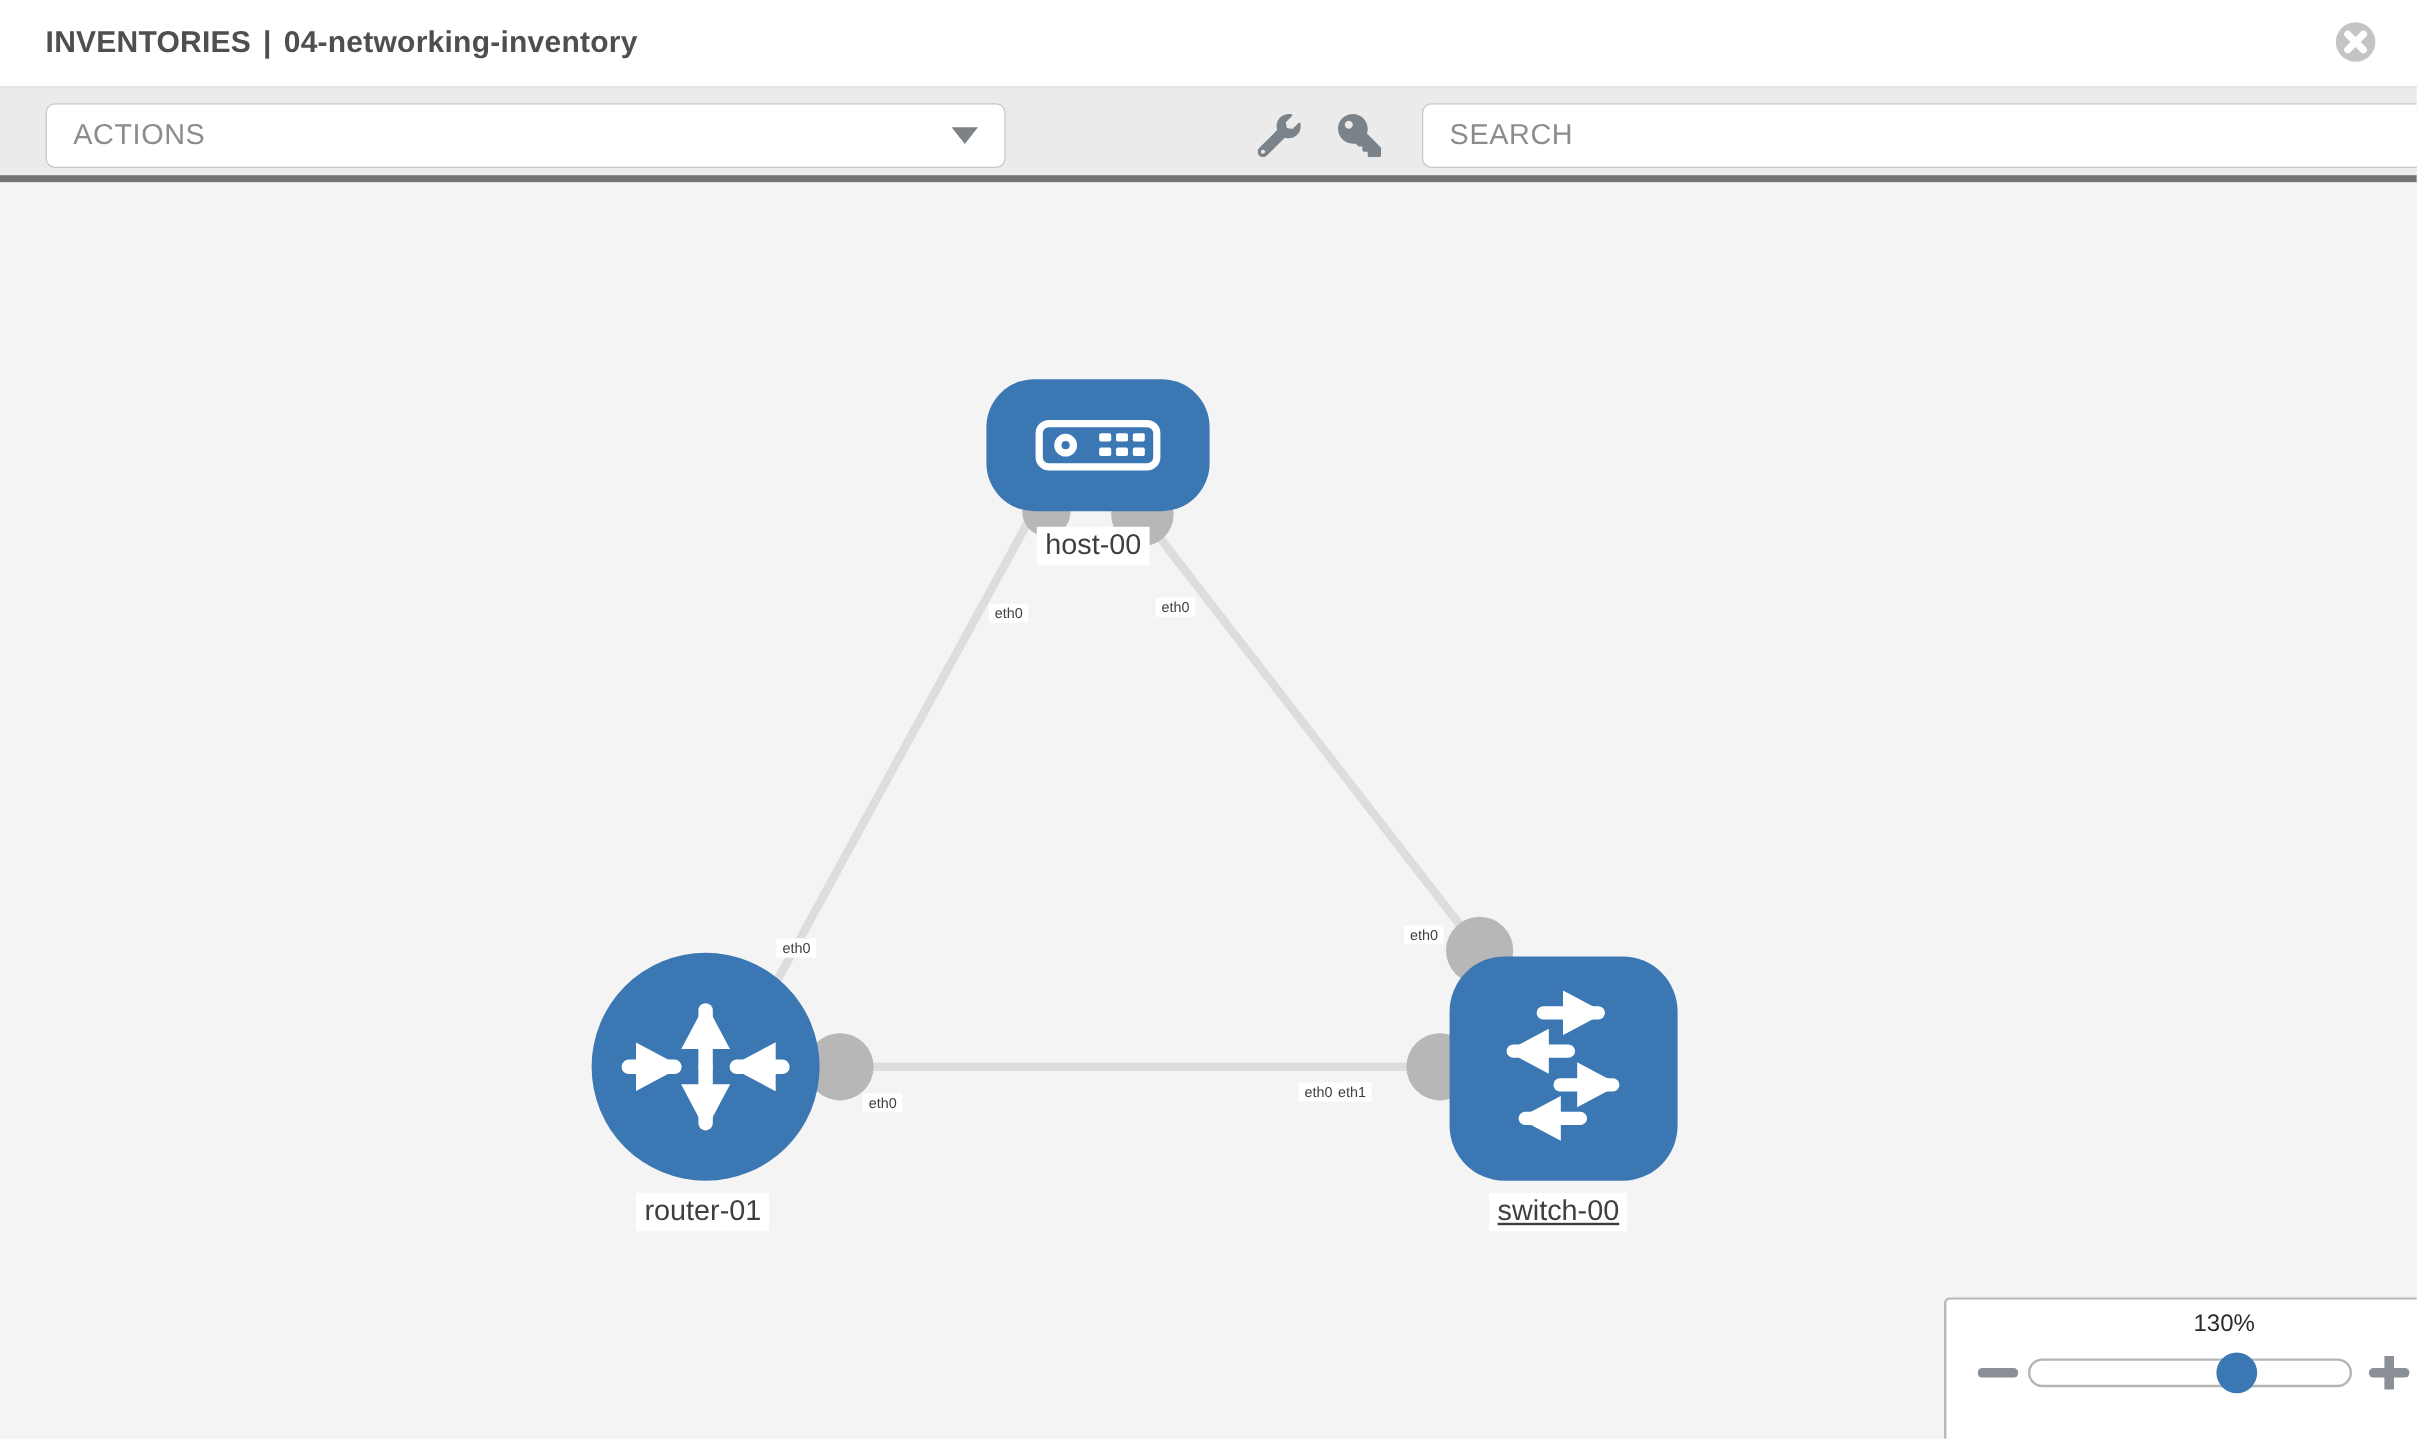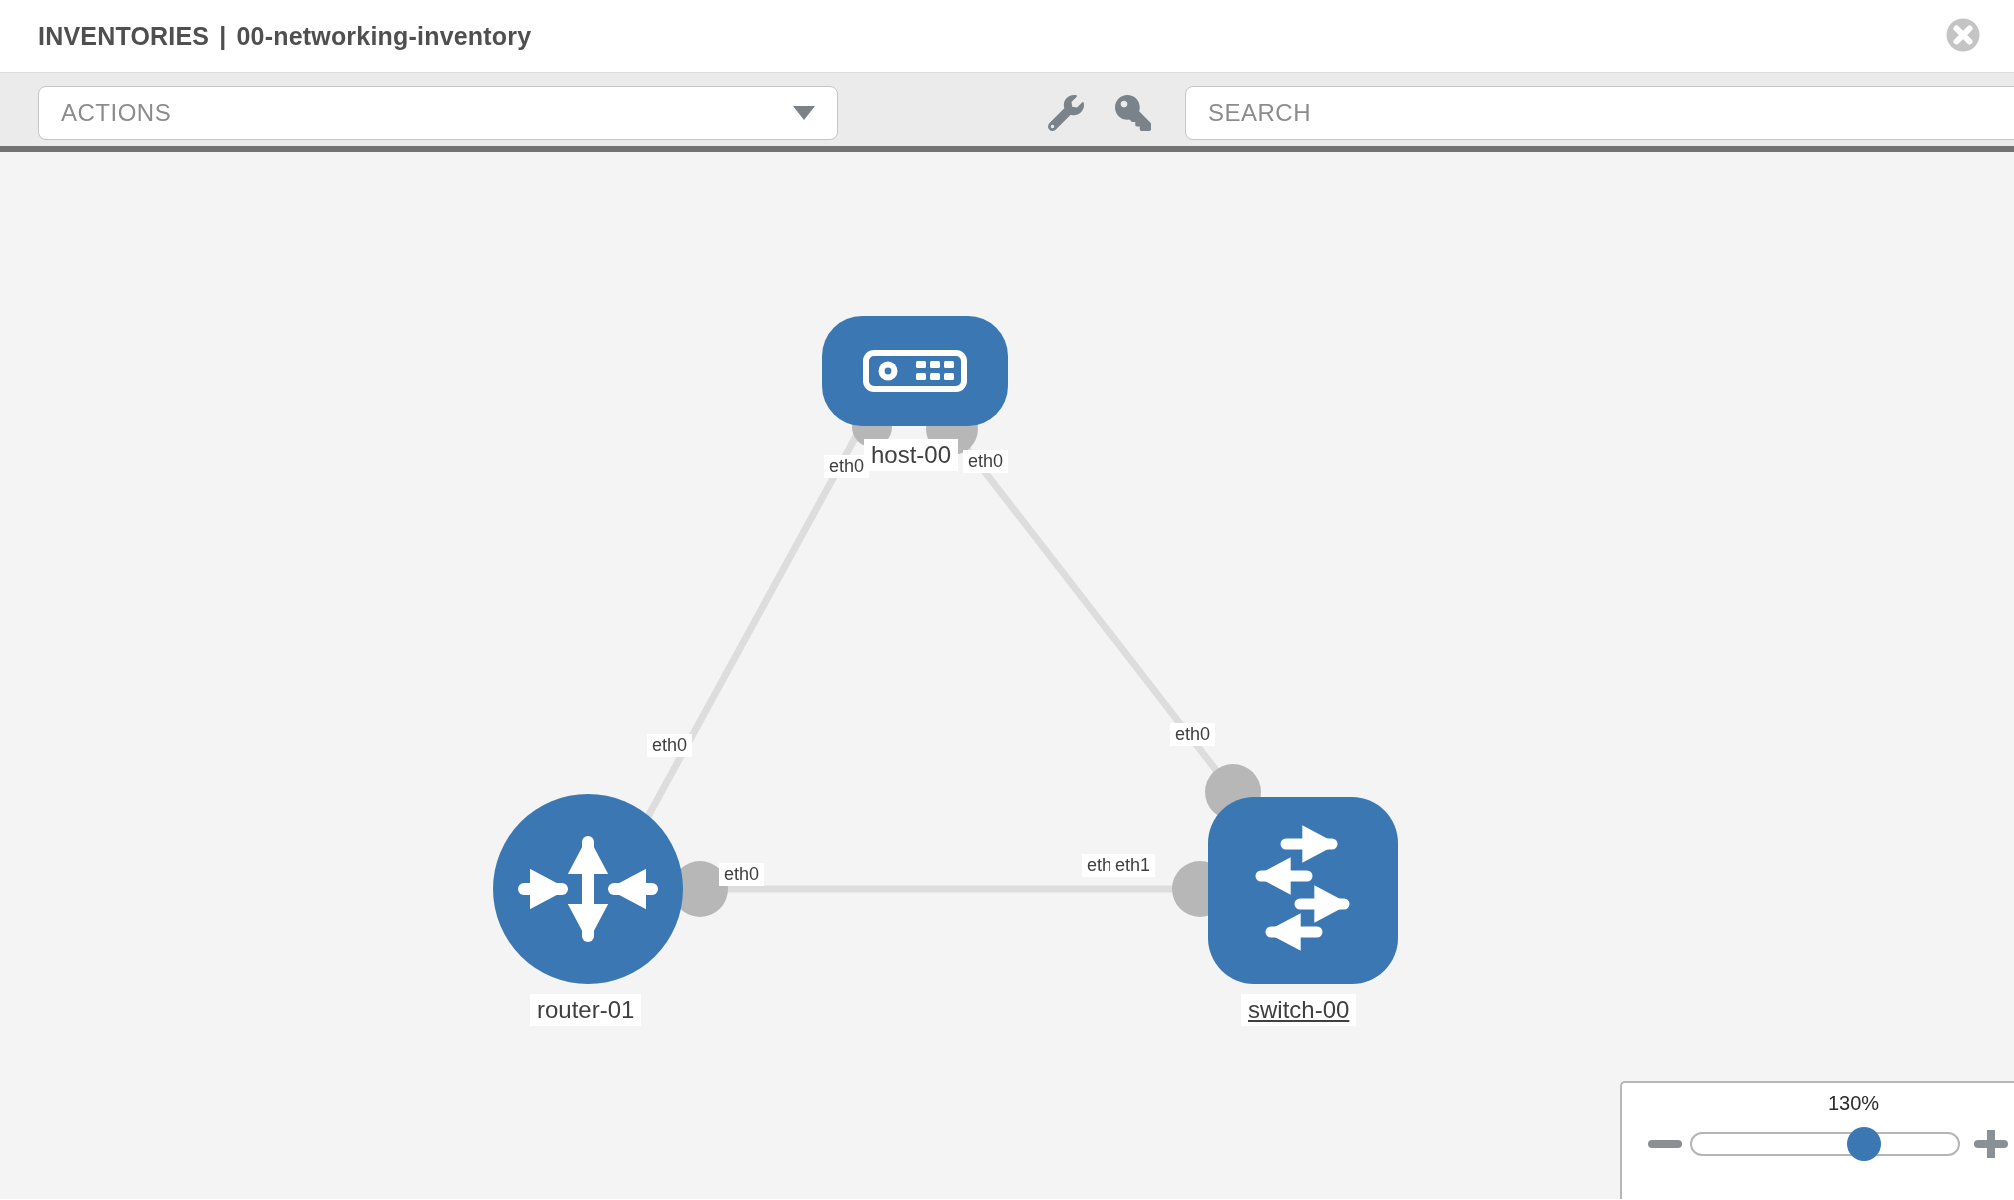"00-networking-inventory" span { text: 00-networking-inventory -> 04-networking-inventory }
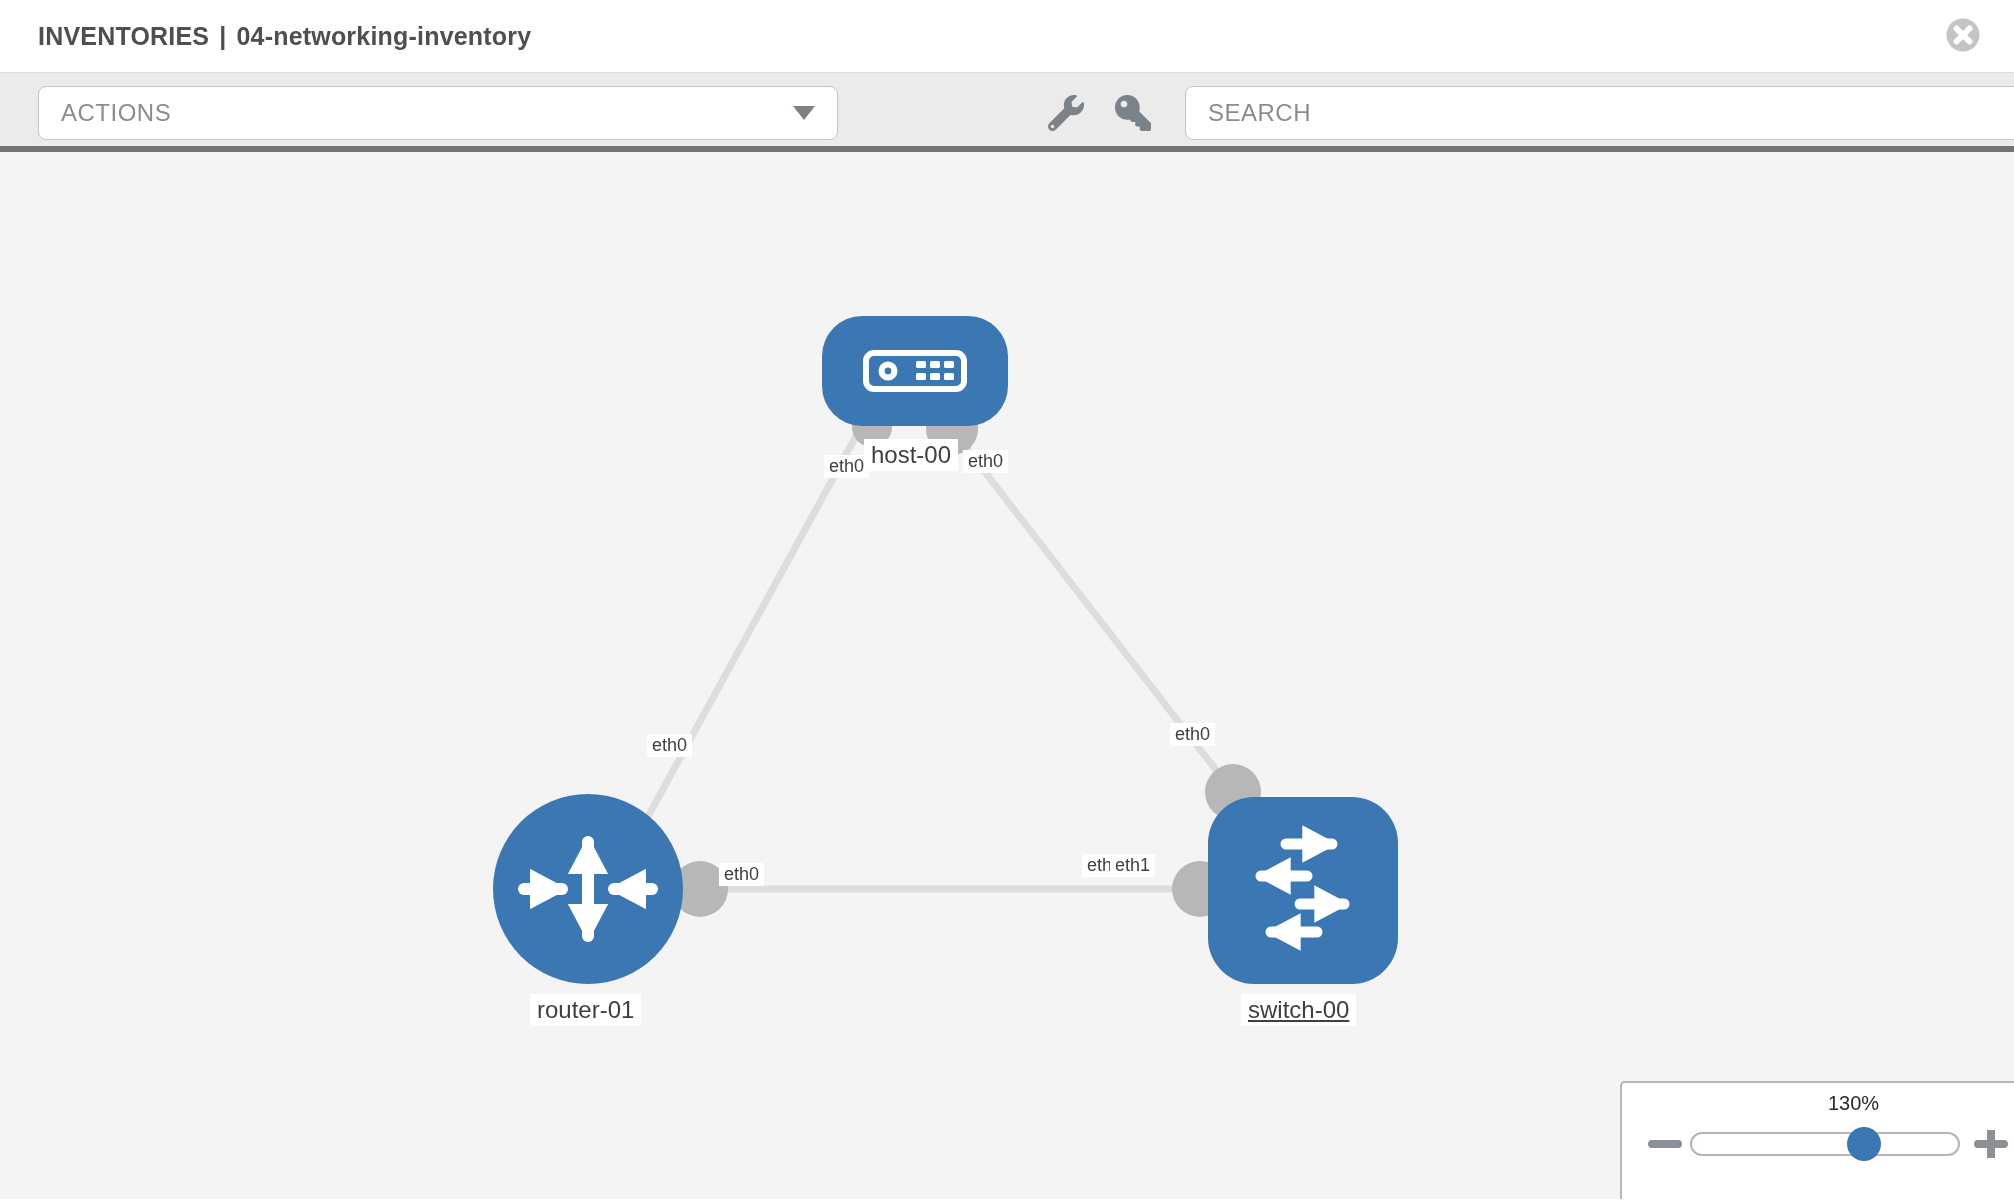"eth0" .eth-label { font-size: 18px -> 12px; margin-top: none -> 48px }
